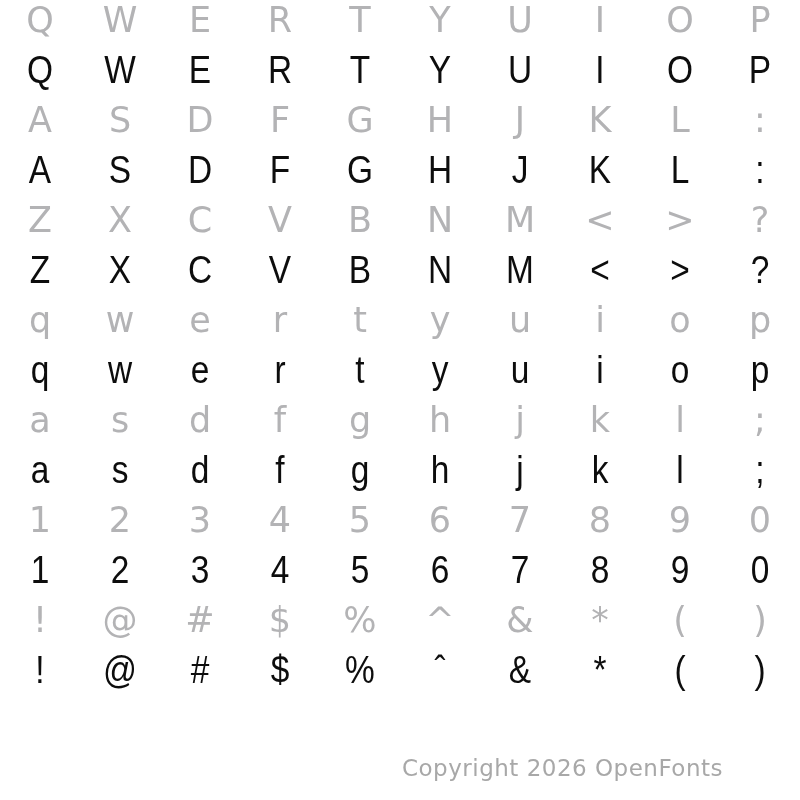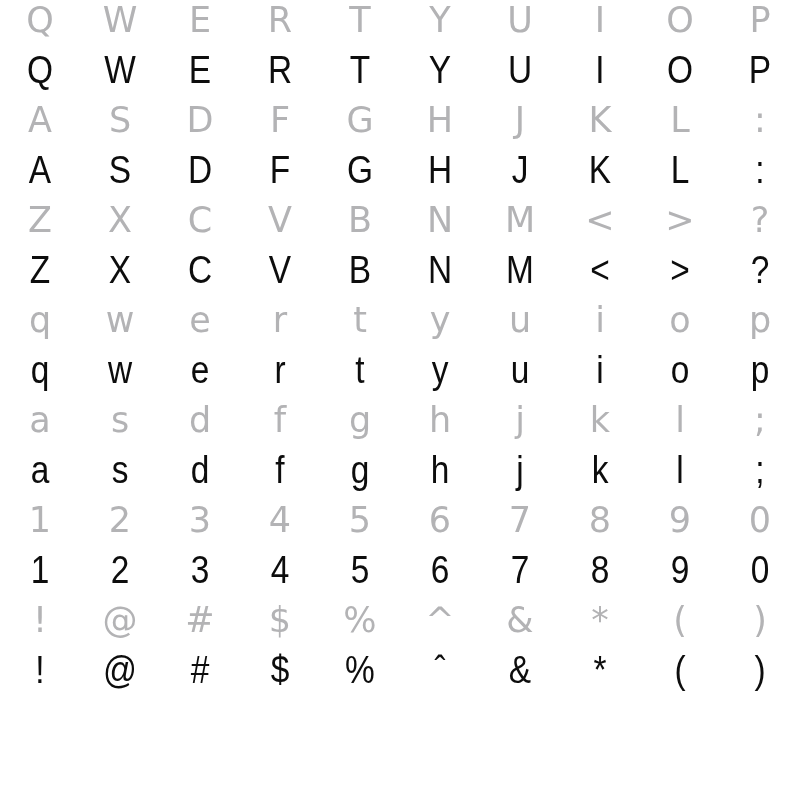"Copyright 2026 OpenFonts" div.copyright { html: none -> <div>Copyright 2026 OpenFonts</div> }
